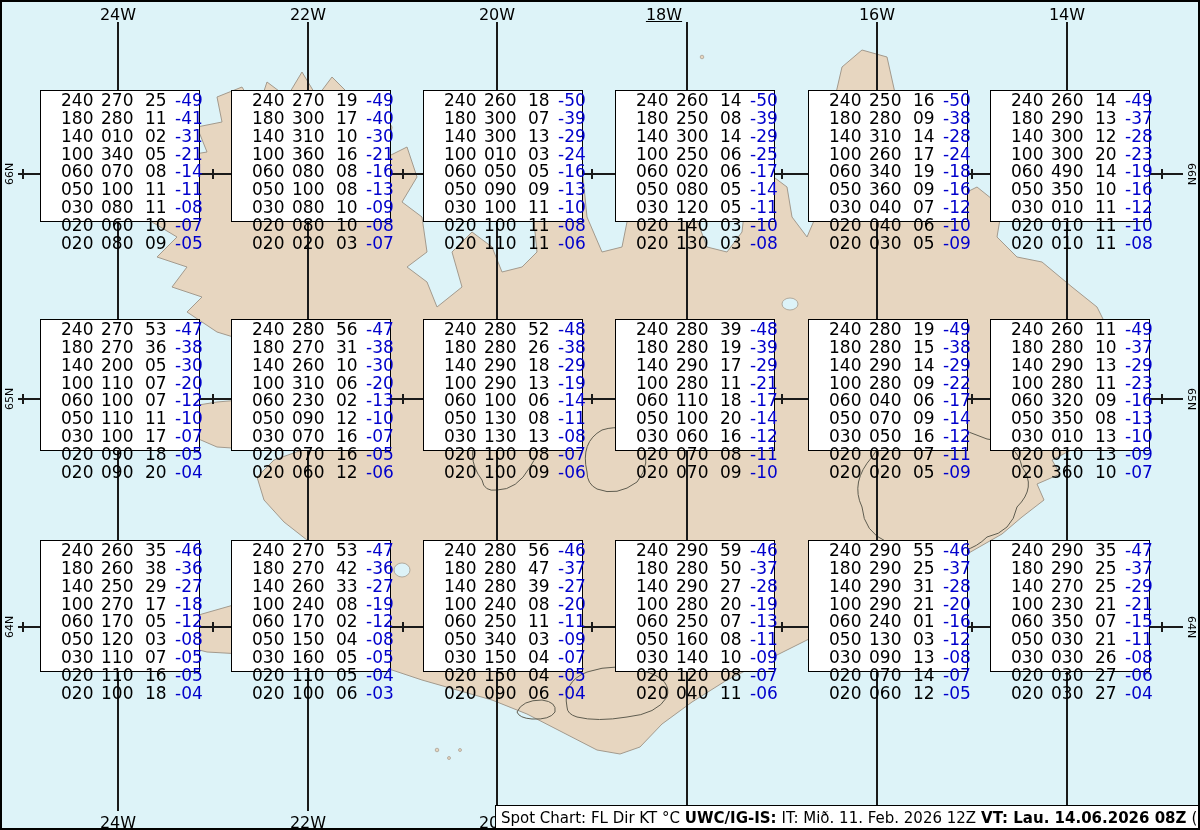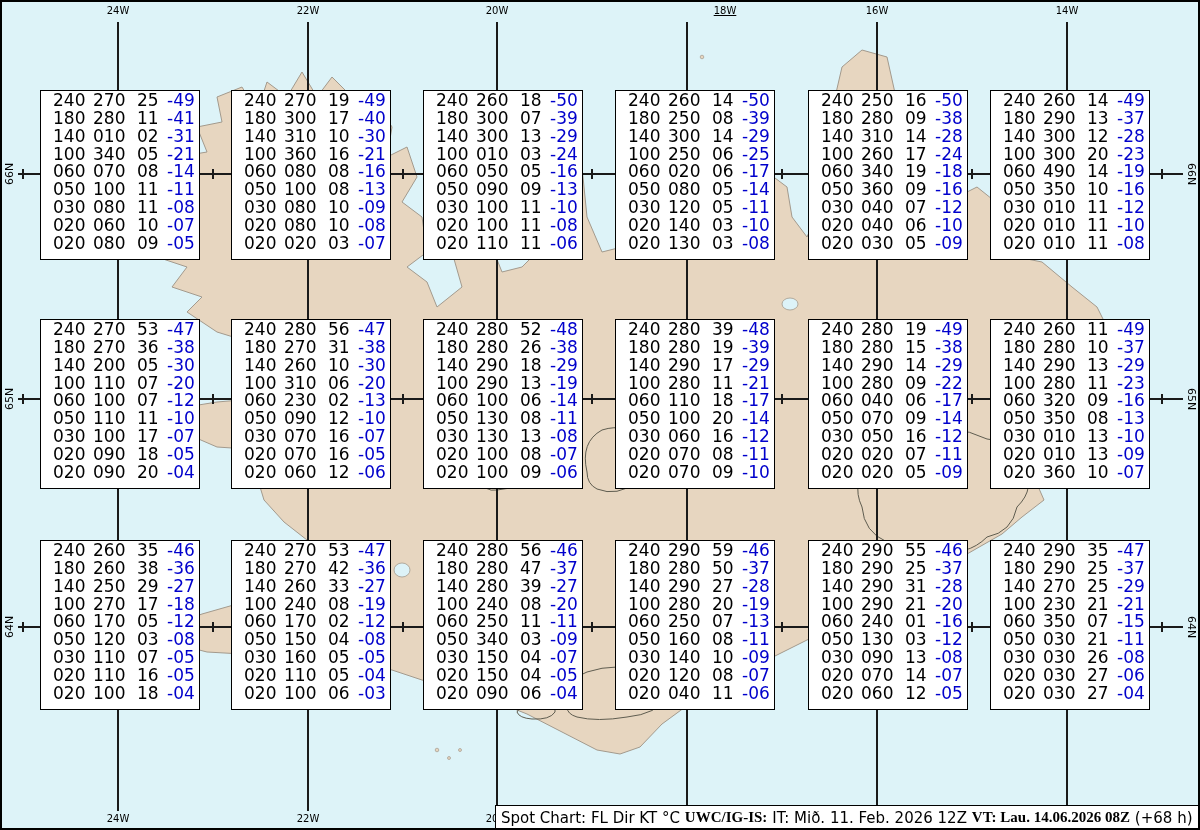"24W" .lon-label { font-size: 10px -> 16px }
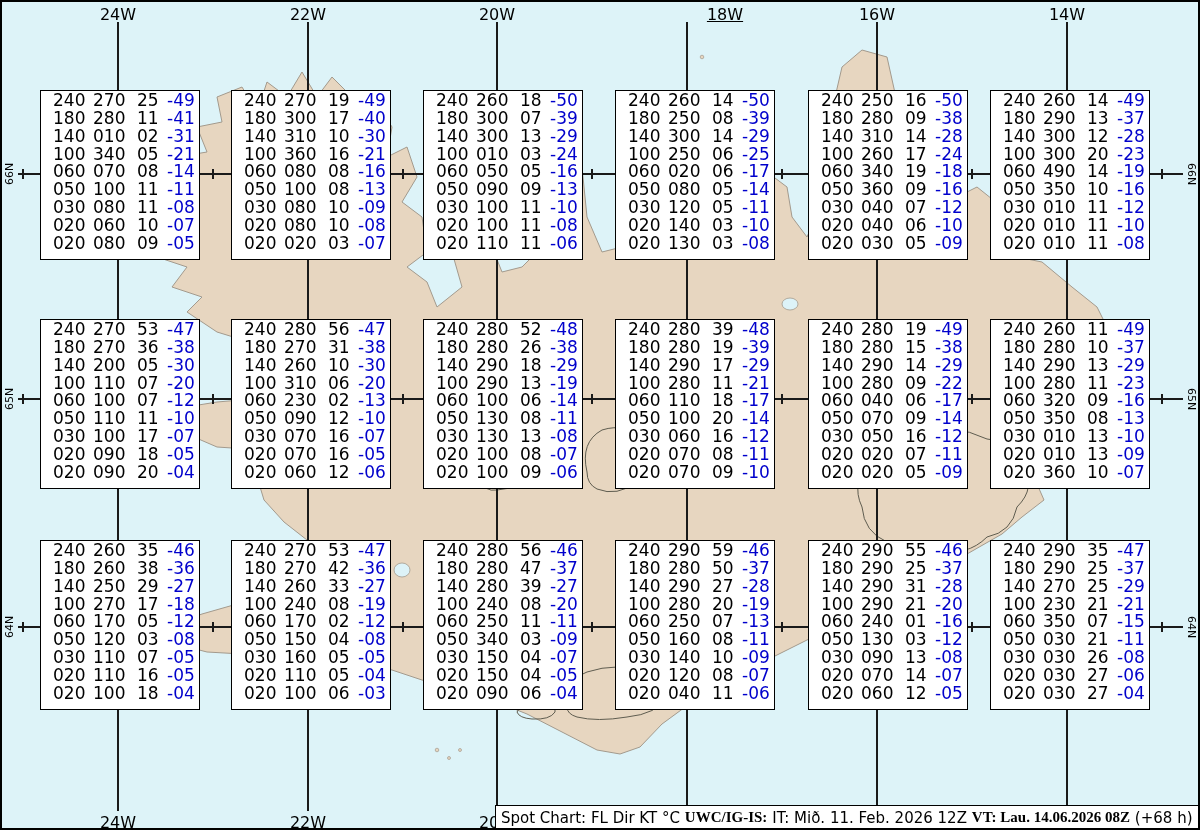"18W" div.lon-label { left: 723px -> 662px }
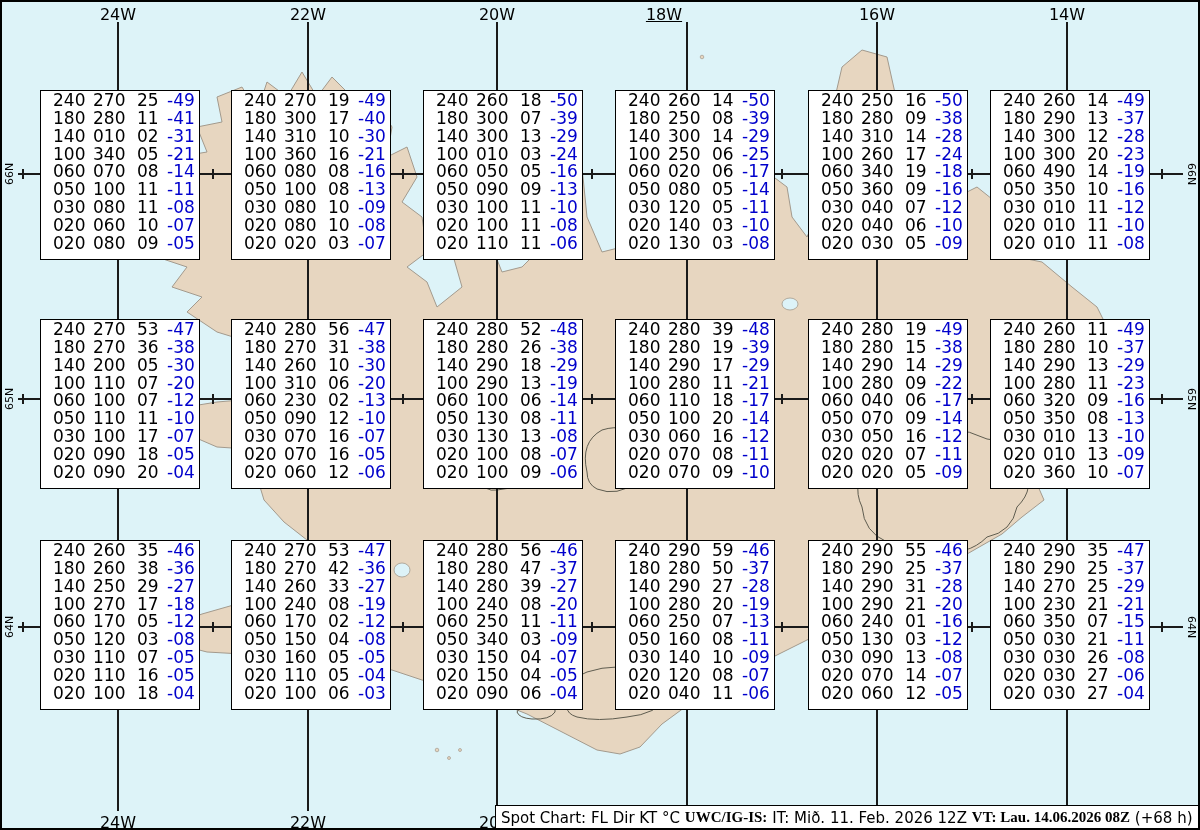"240" .databox { height: 170px -> 132px; padding: 1px 12px -> 1px 20px }
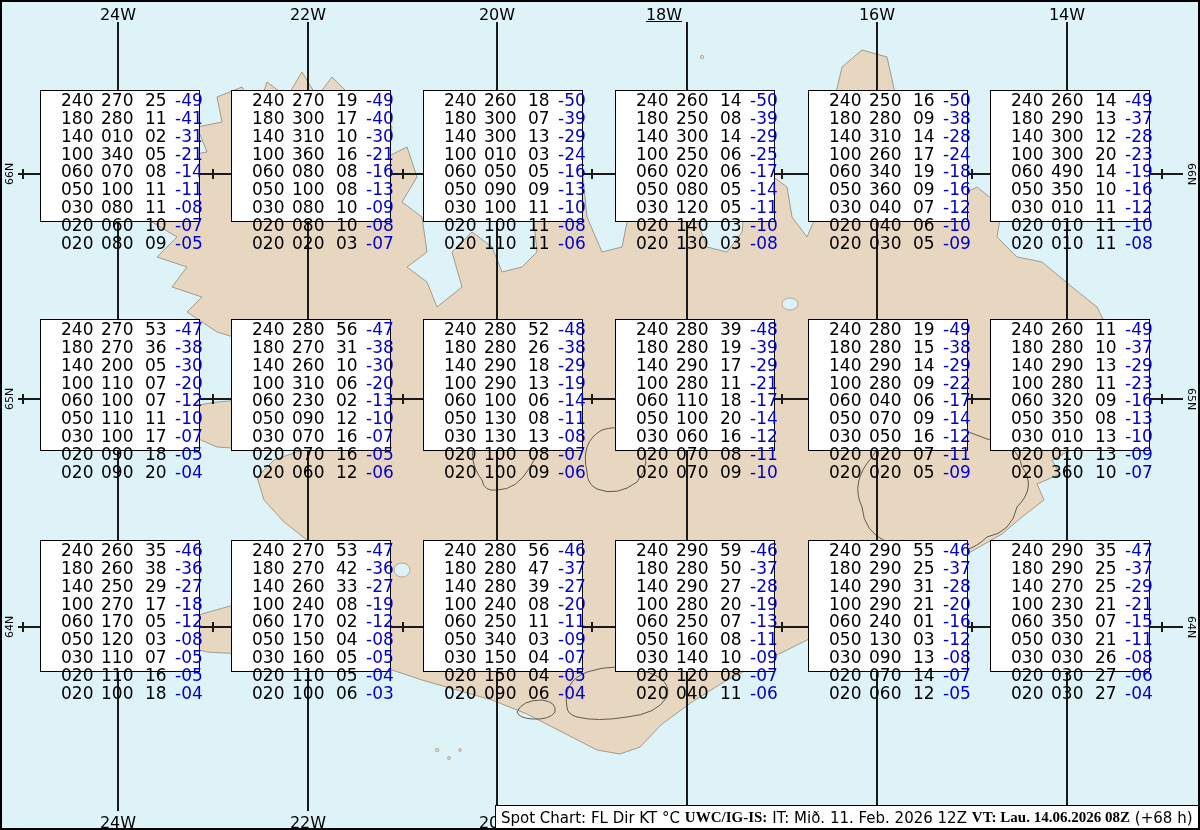"UWC/IG-IS:" #status-bar .seg.bold { font-family: Liberation Serif, serif -> none }
